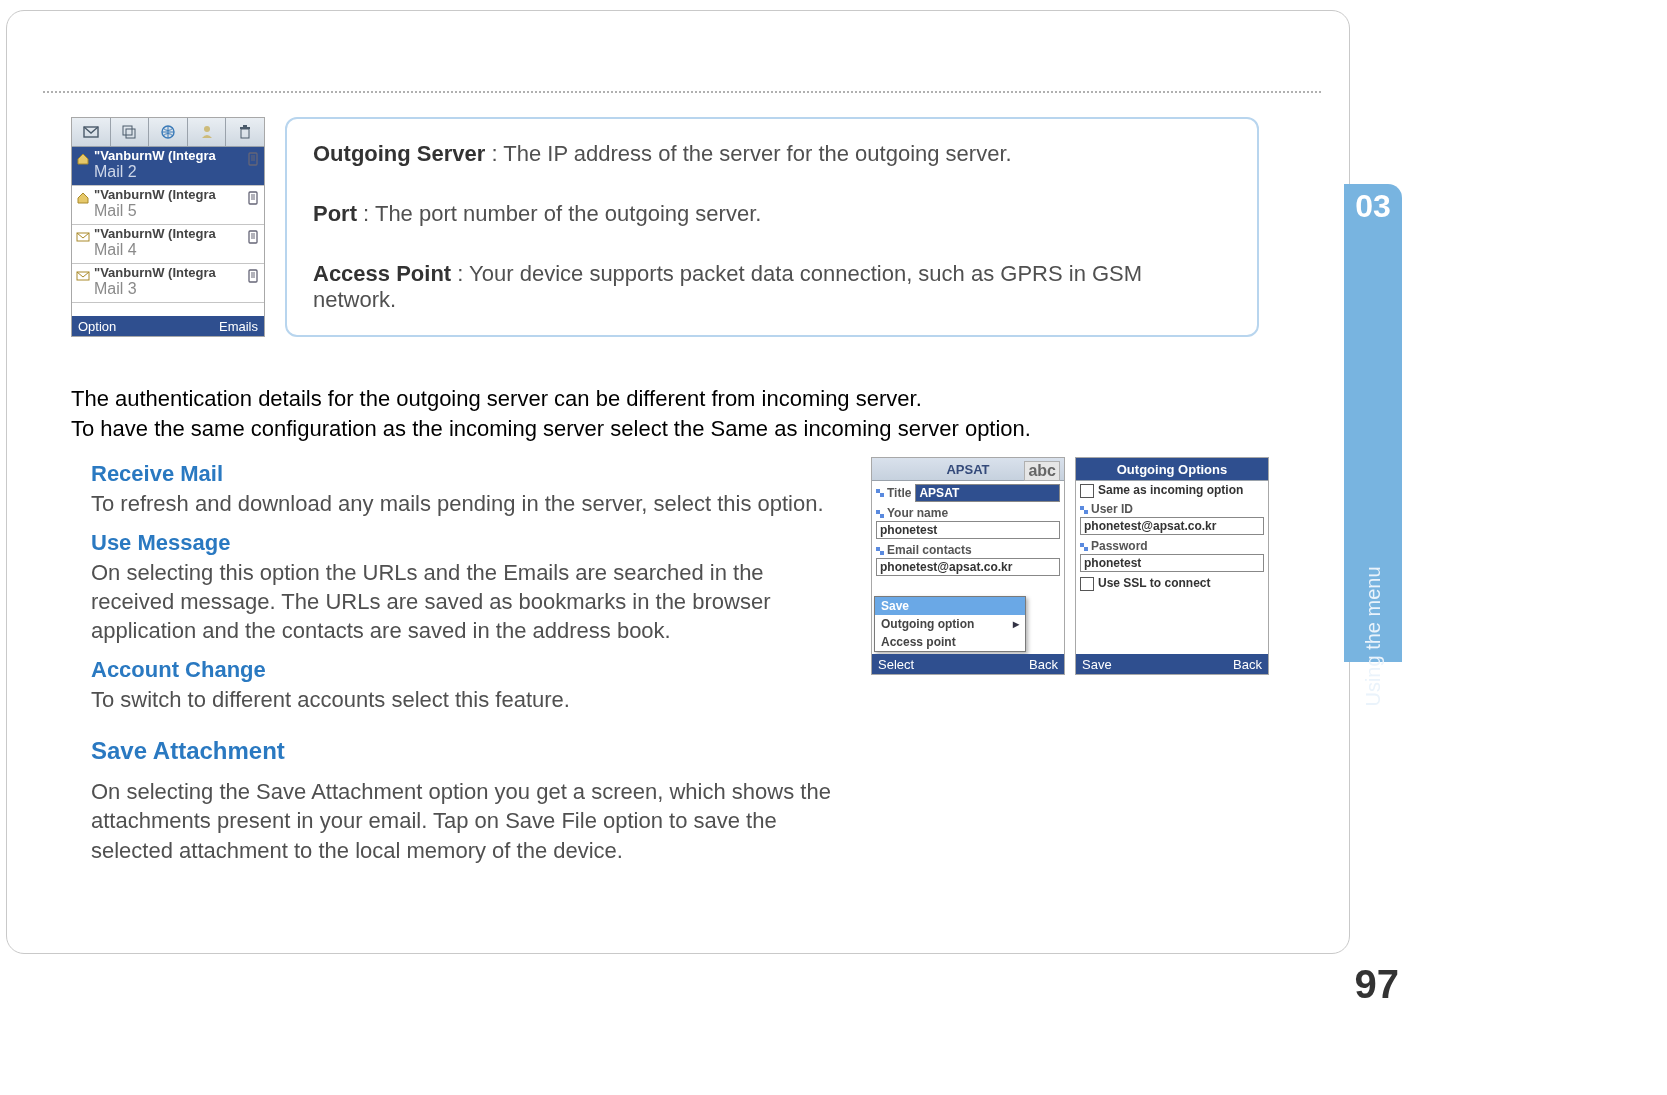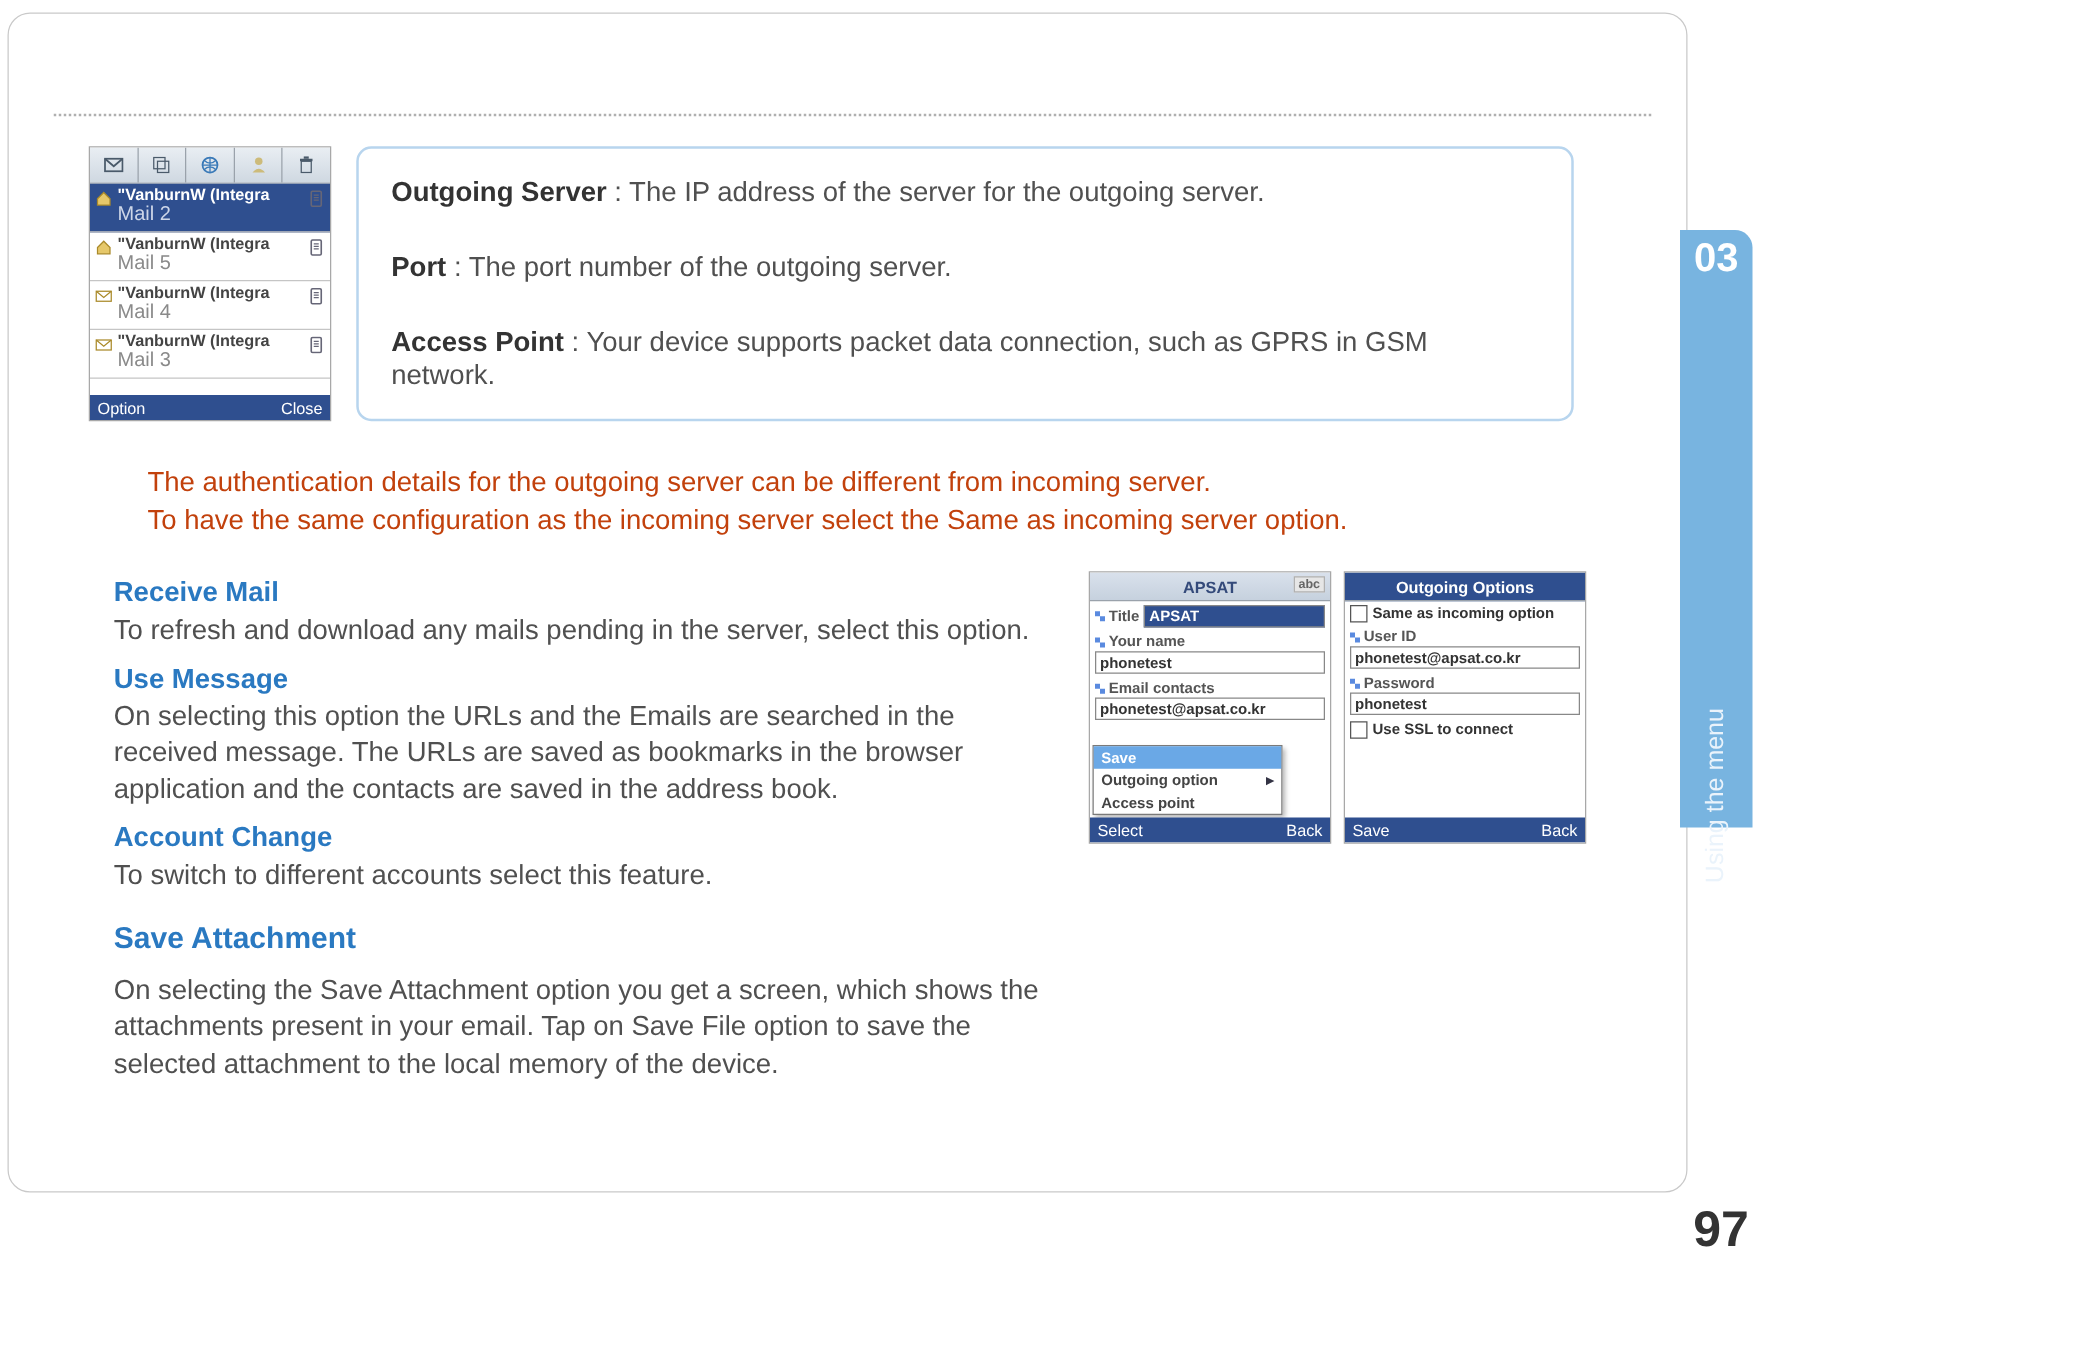"Close" span { text: Close -> Emails }
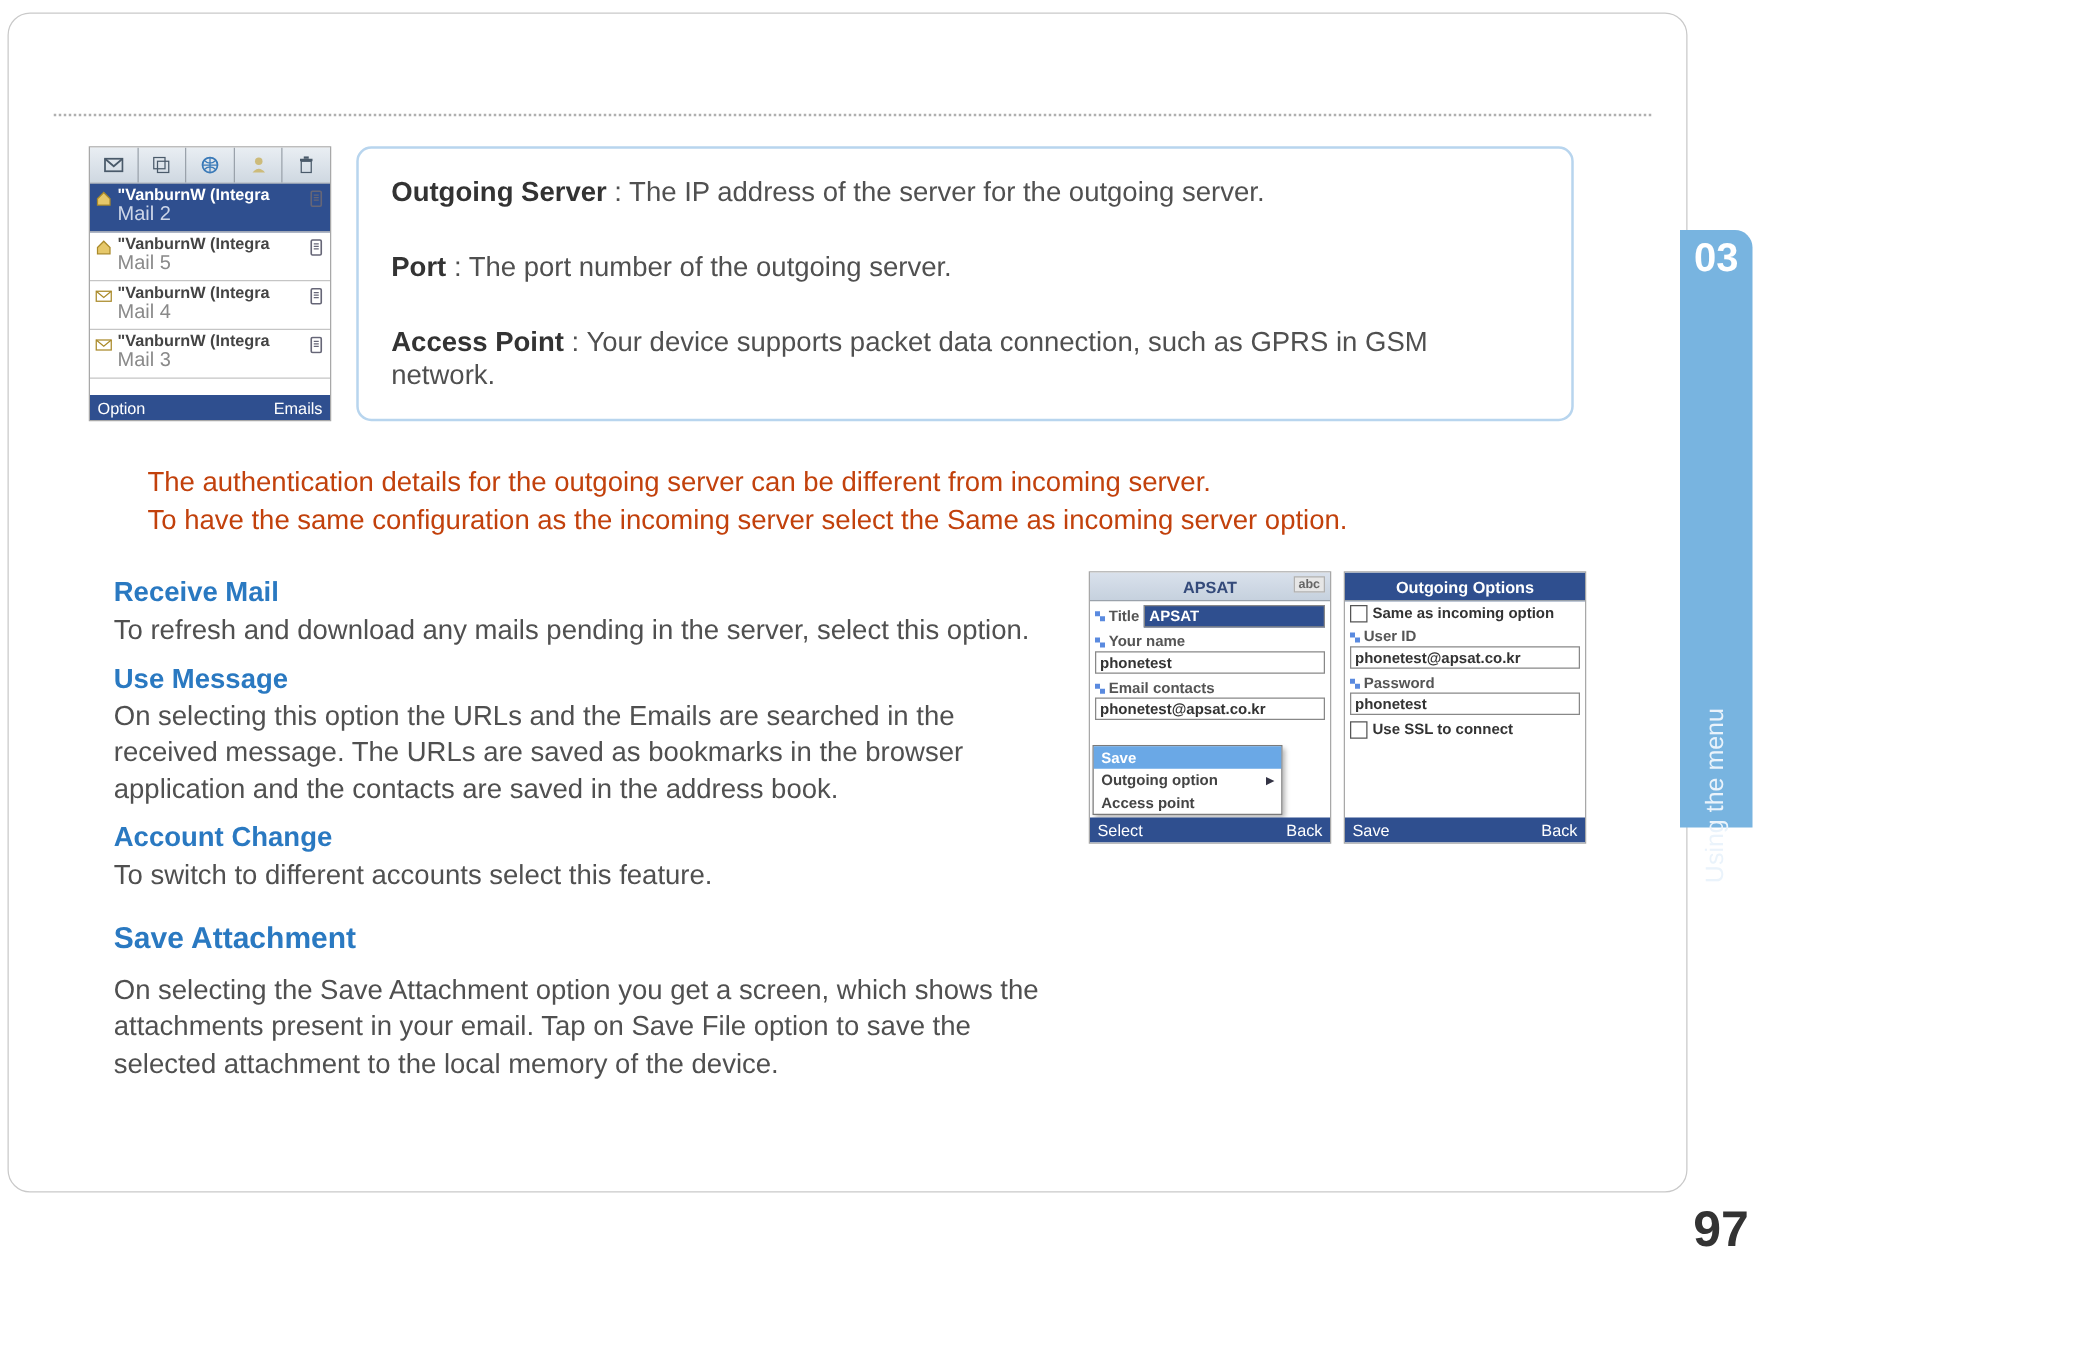"The authentication details for the" .auth-para { color: #c2410c -> #000000; margin-left: 47px -> none; top: 360px -> 373px }
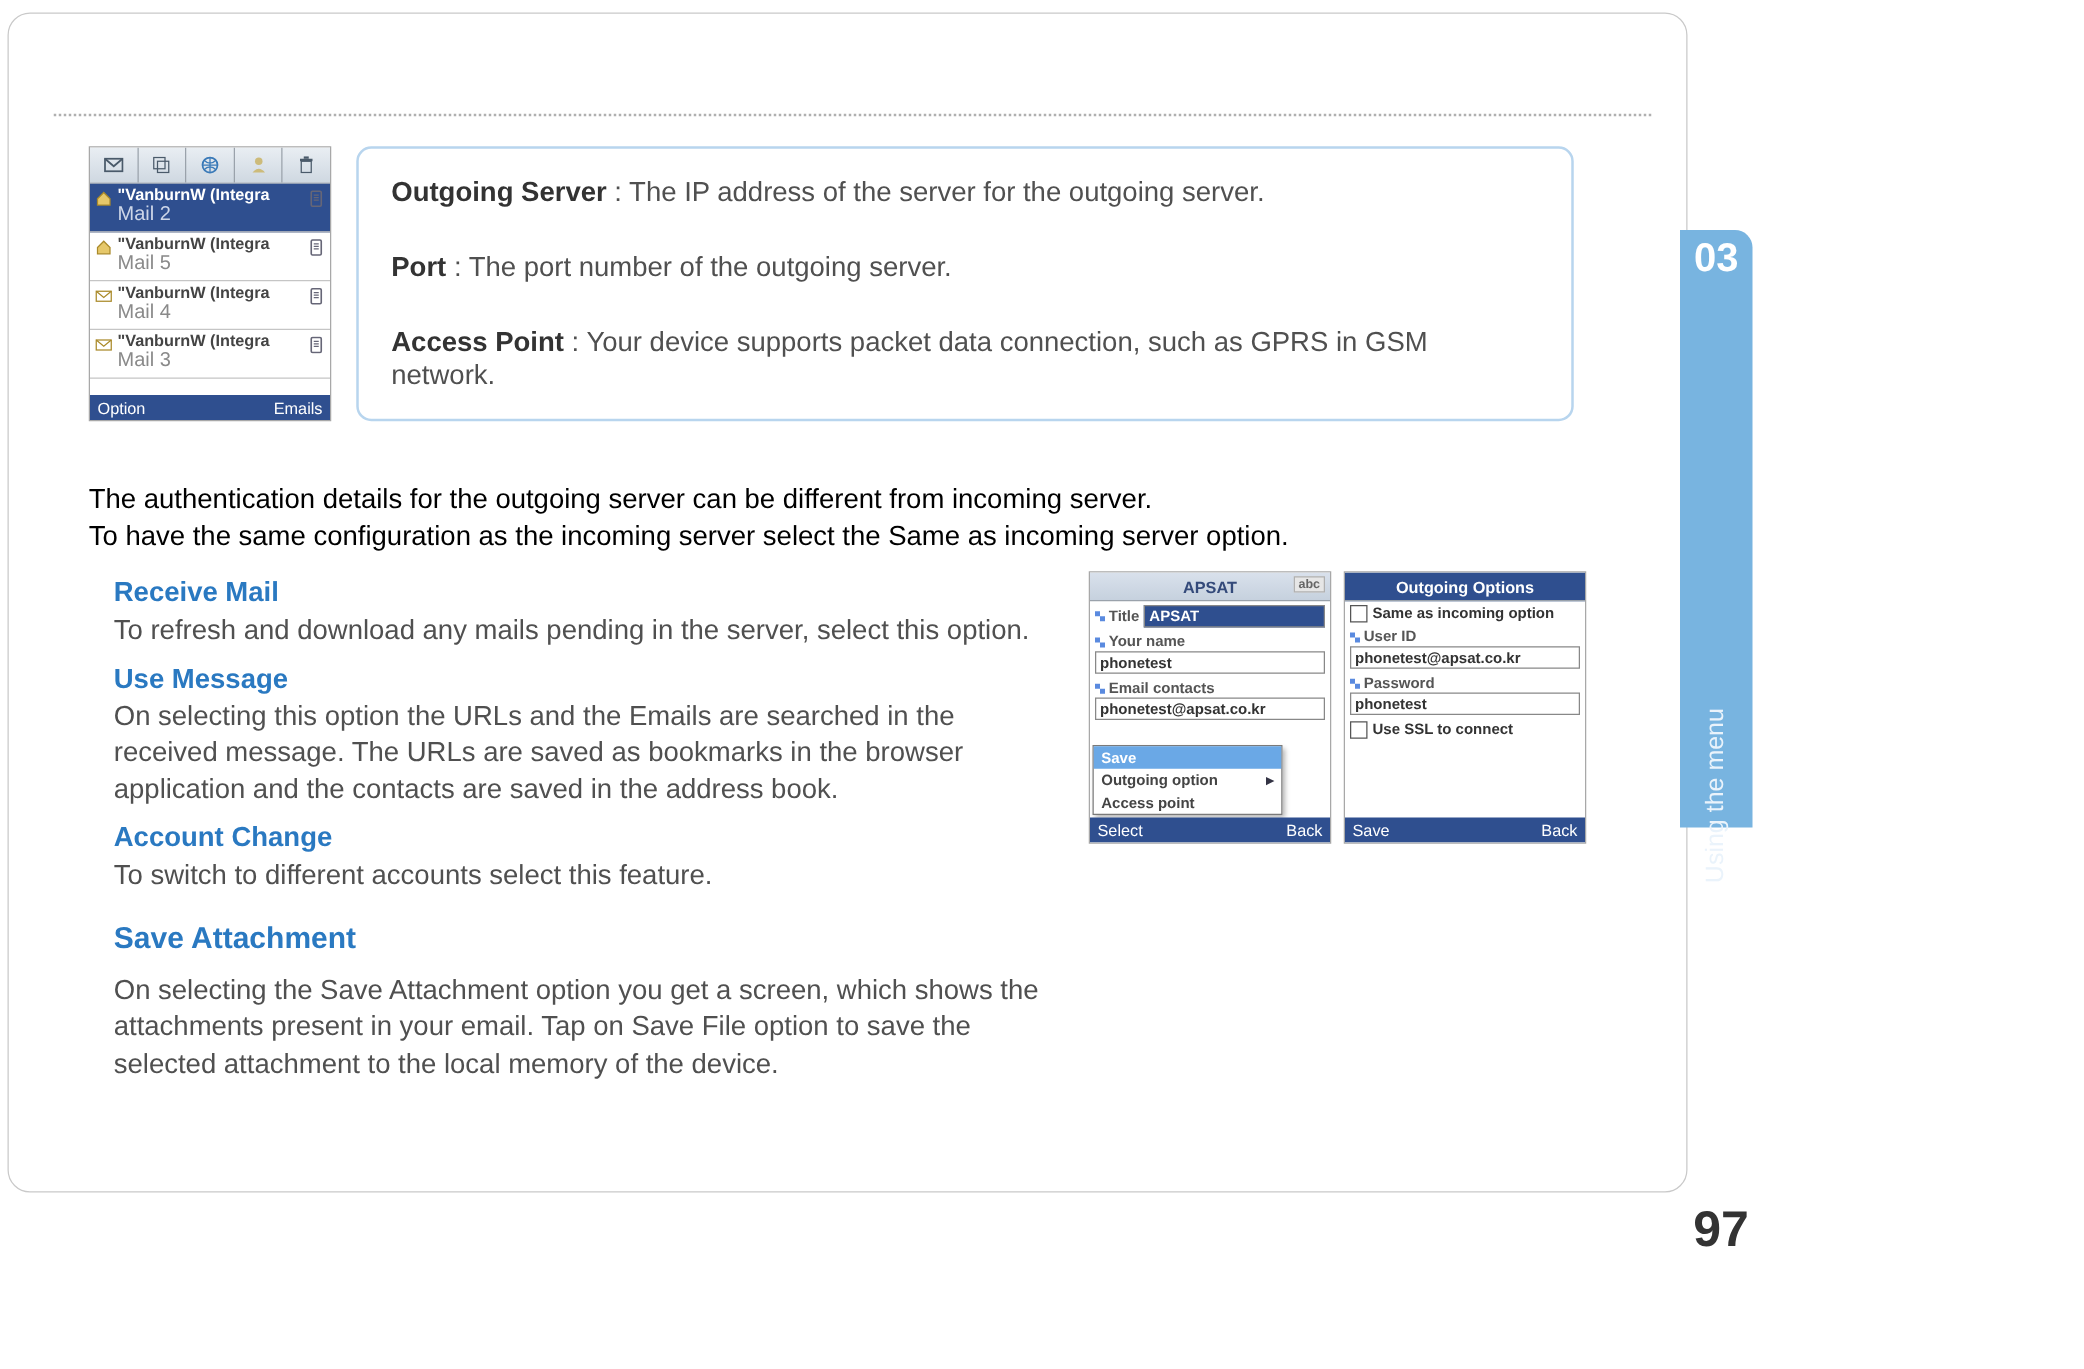"abc" .titlebar .input-mode { font-size: 10px -> 16px }
